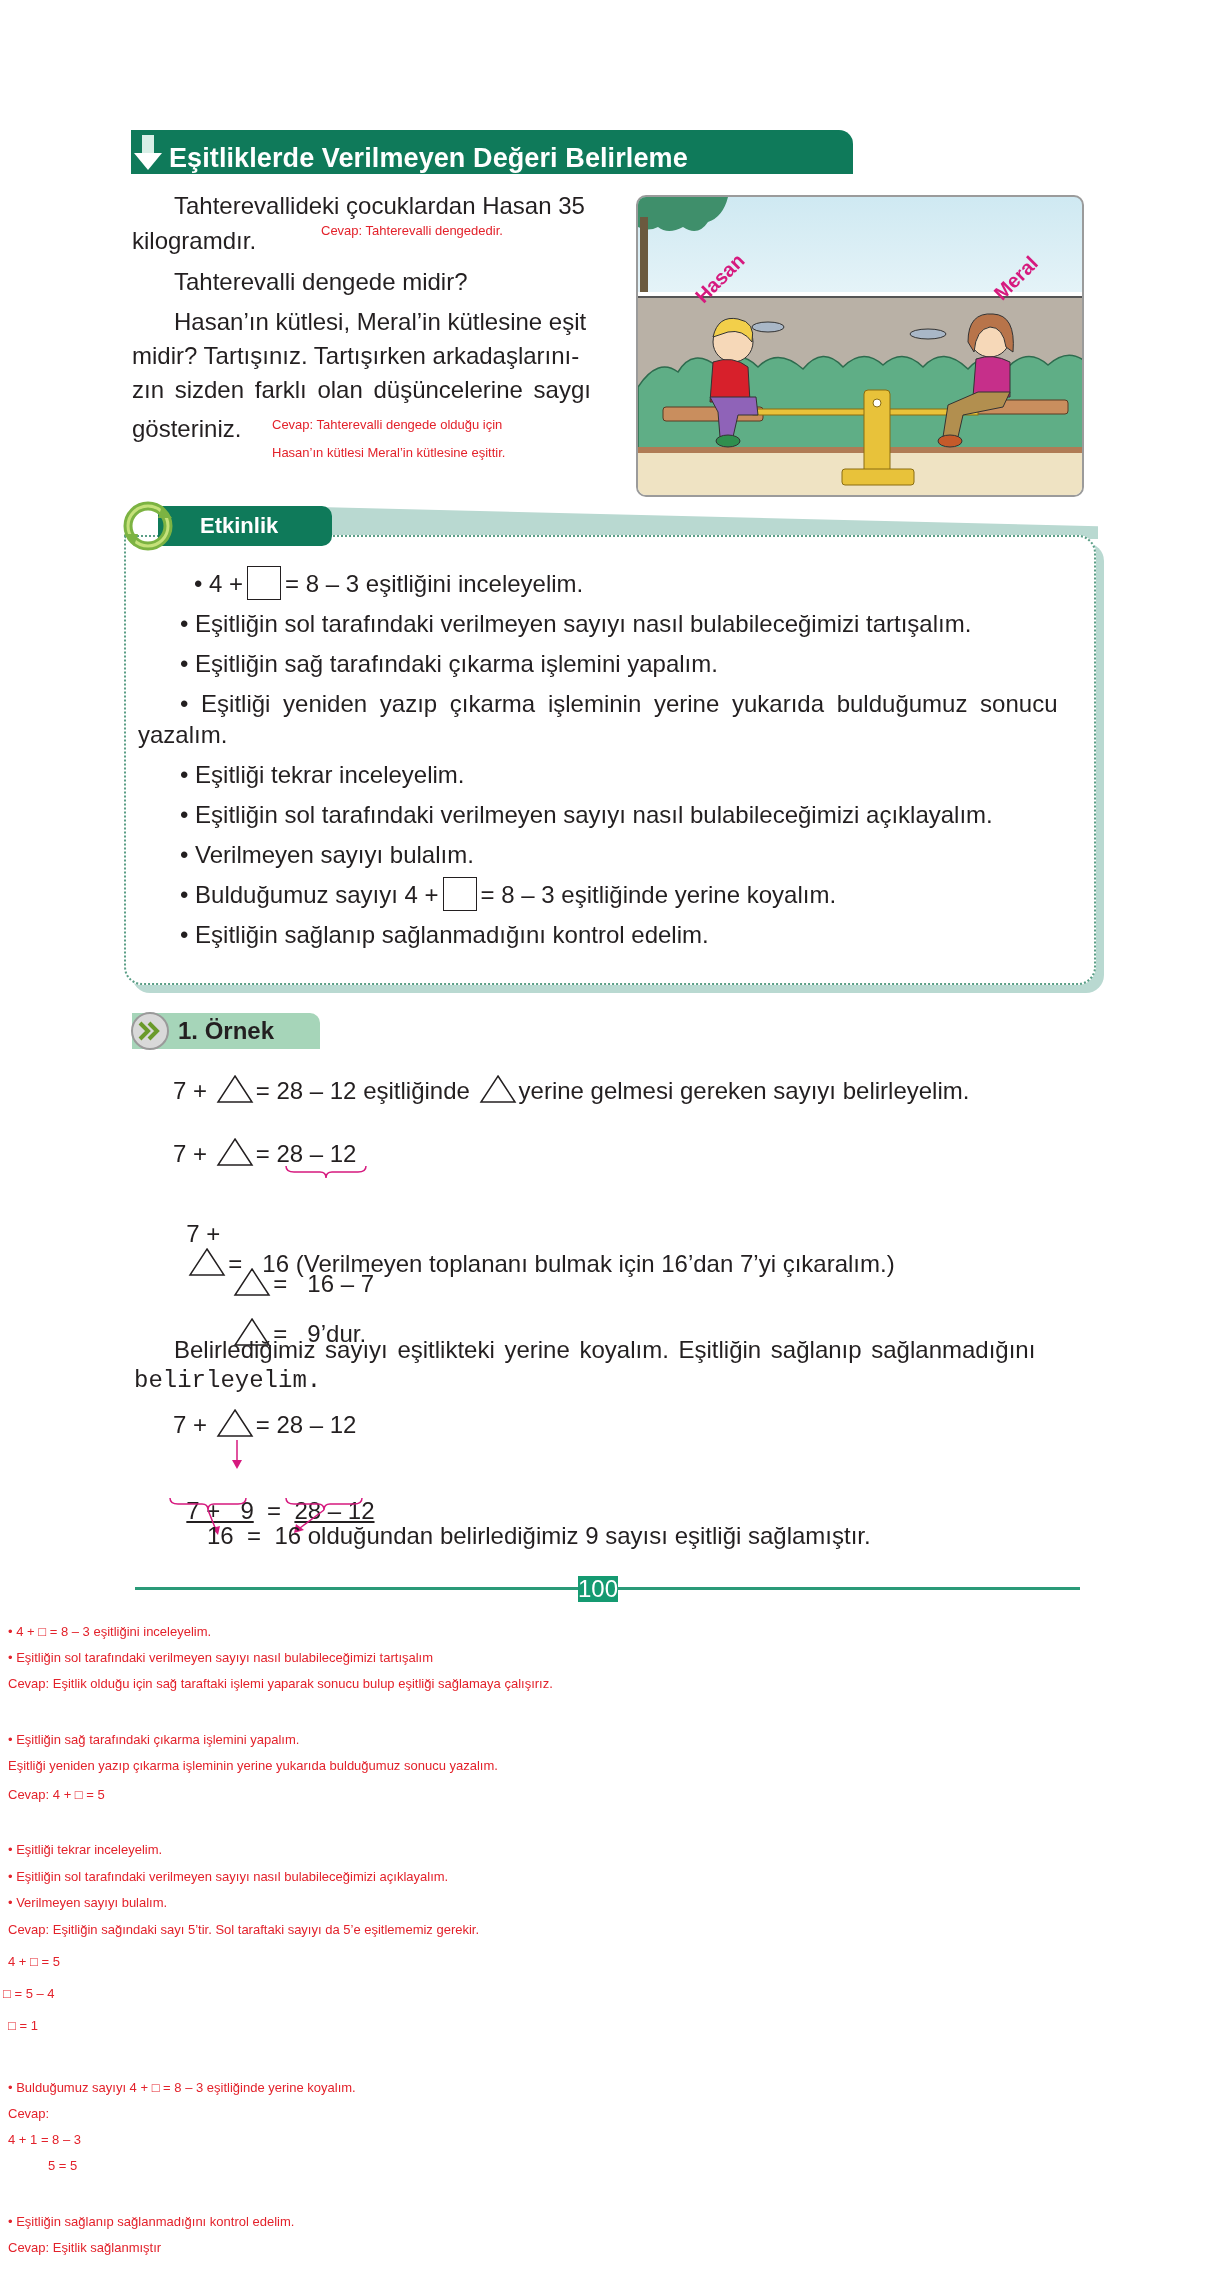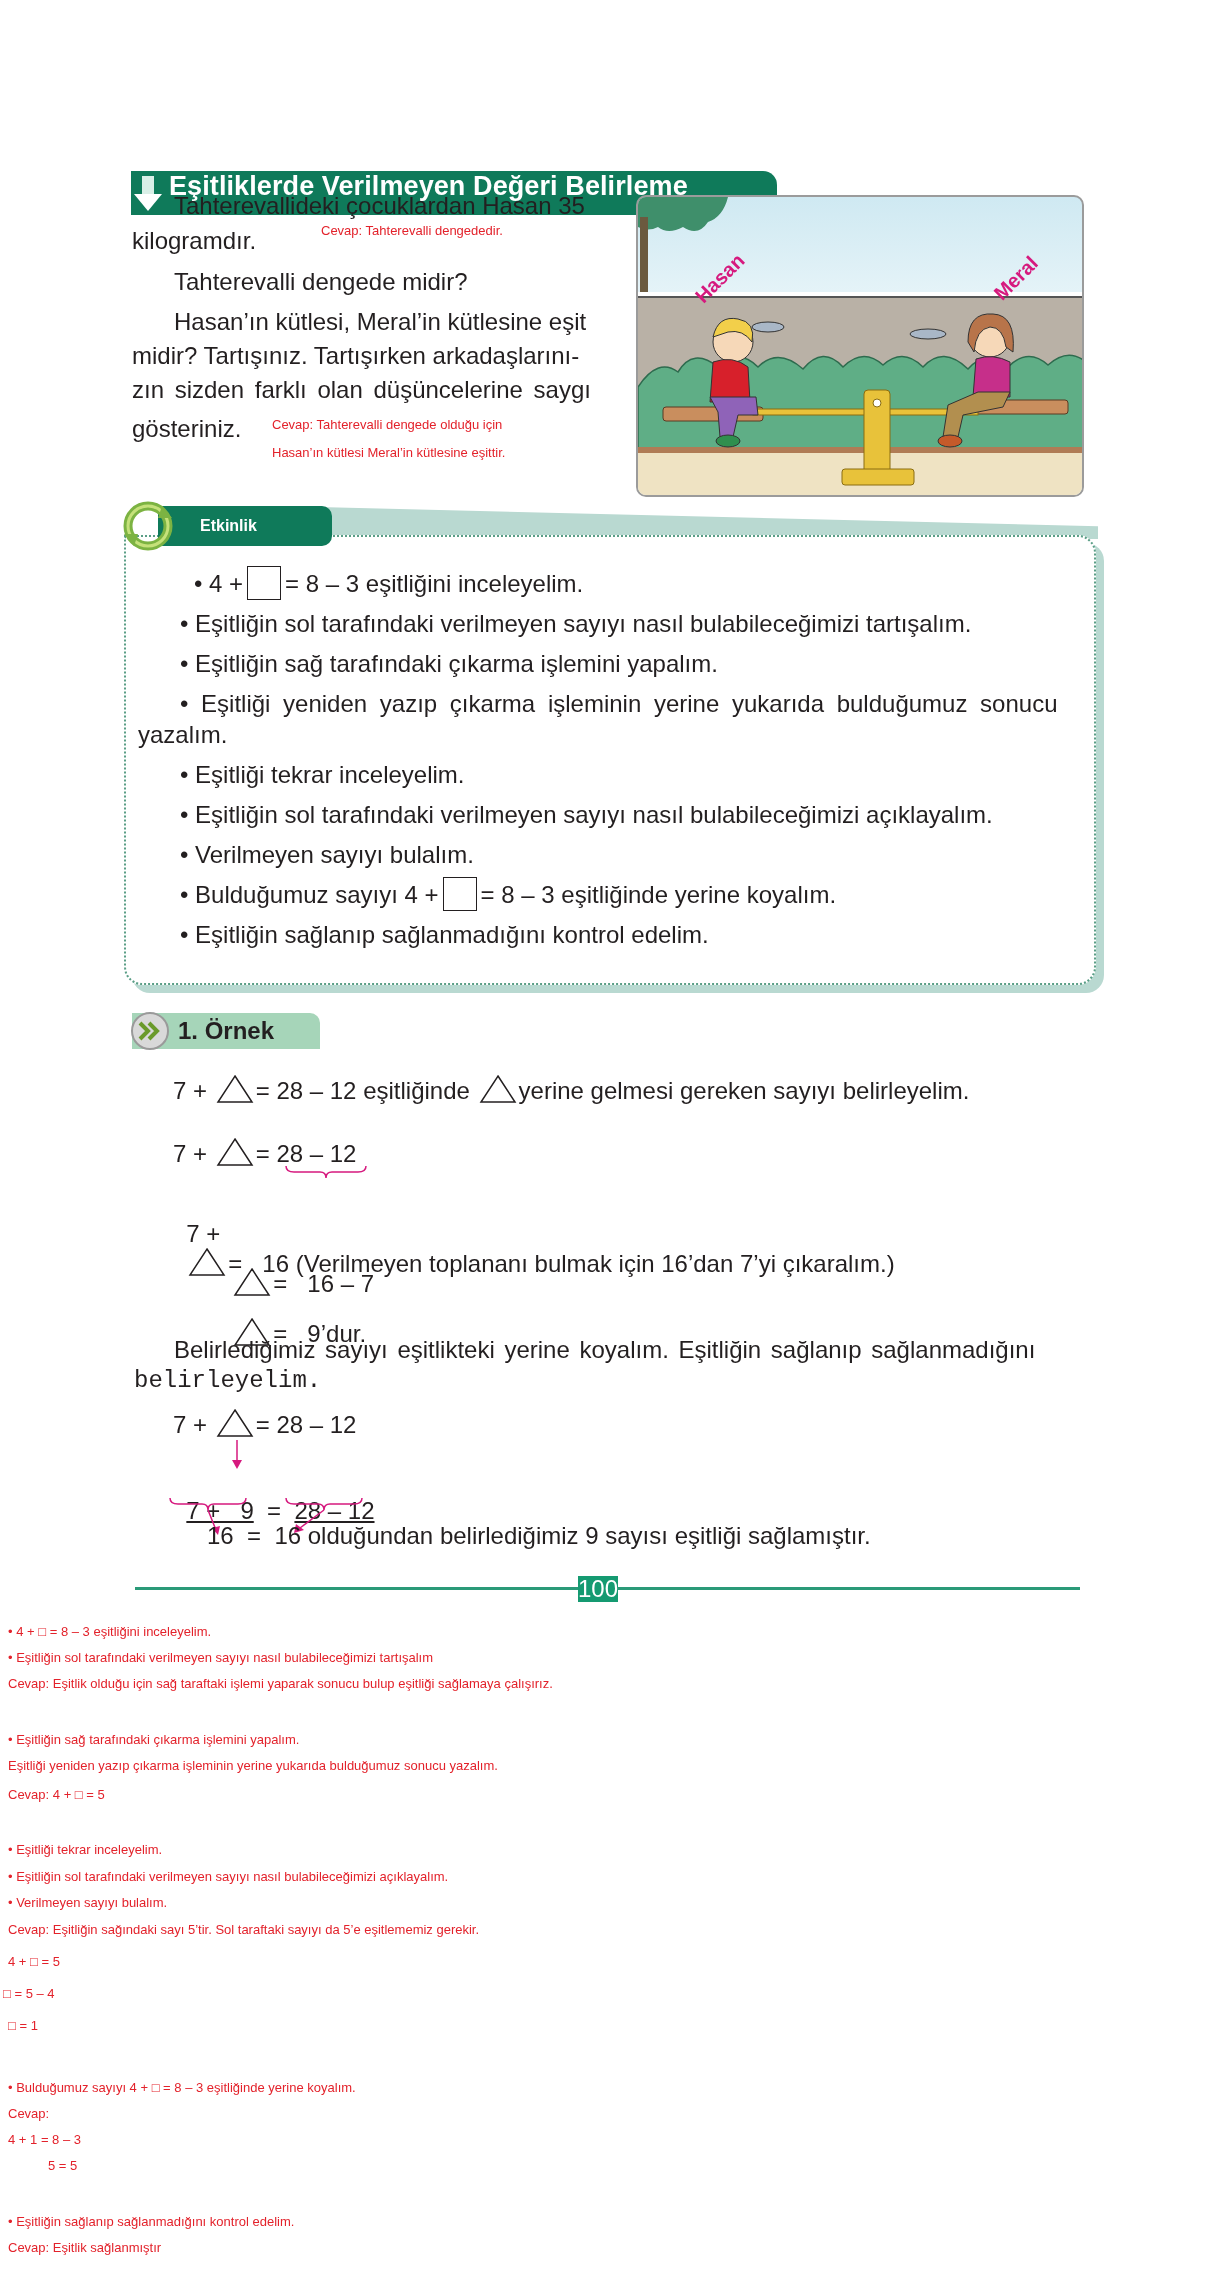"Eşitliklerde Verilmeyen Değeri Belirleme" .title-banner { align-items: flex-start -> flex-end; margin-top: 41px -> none; width: 646px -> 722px }
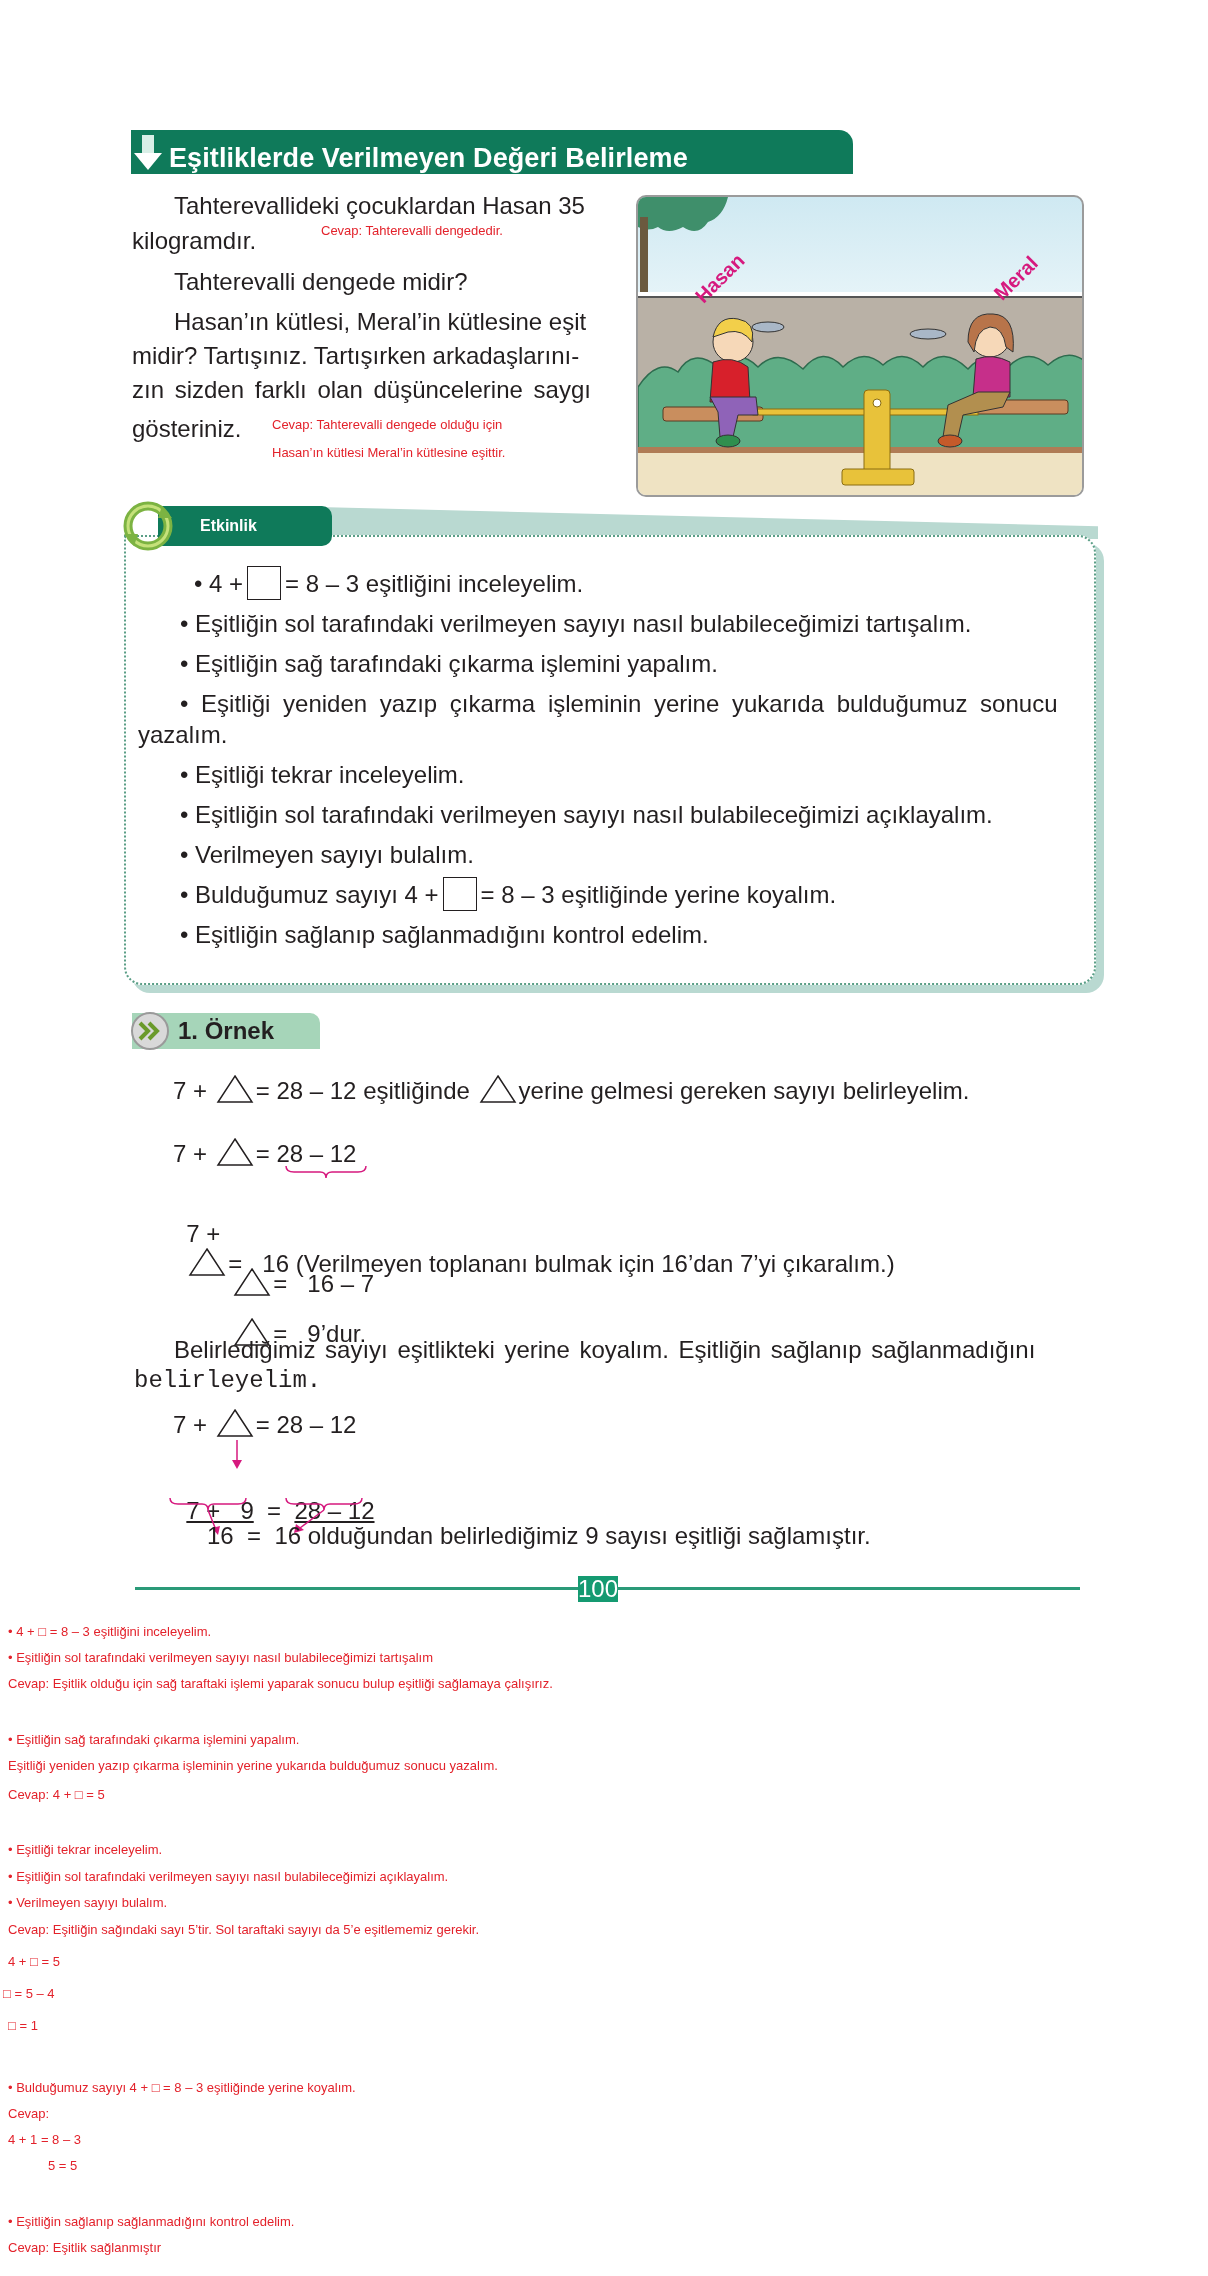"Etkinlik" .etk-tab { font-size: 16px -> 22px }
